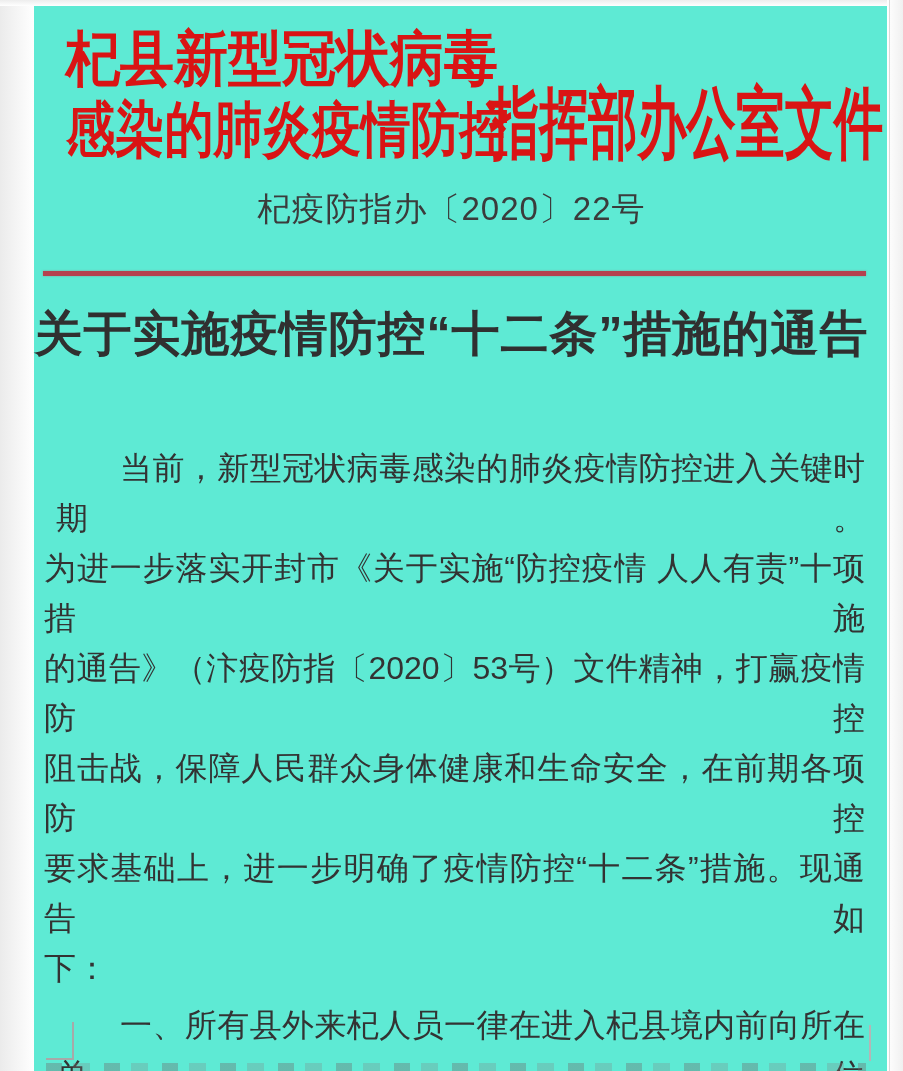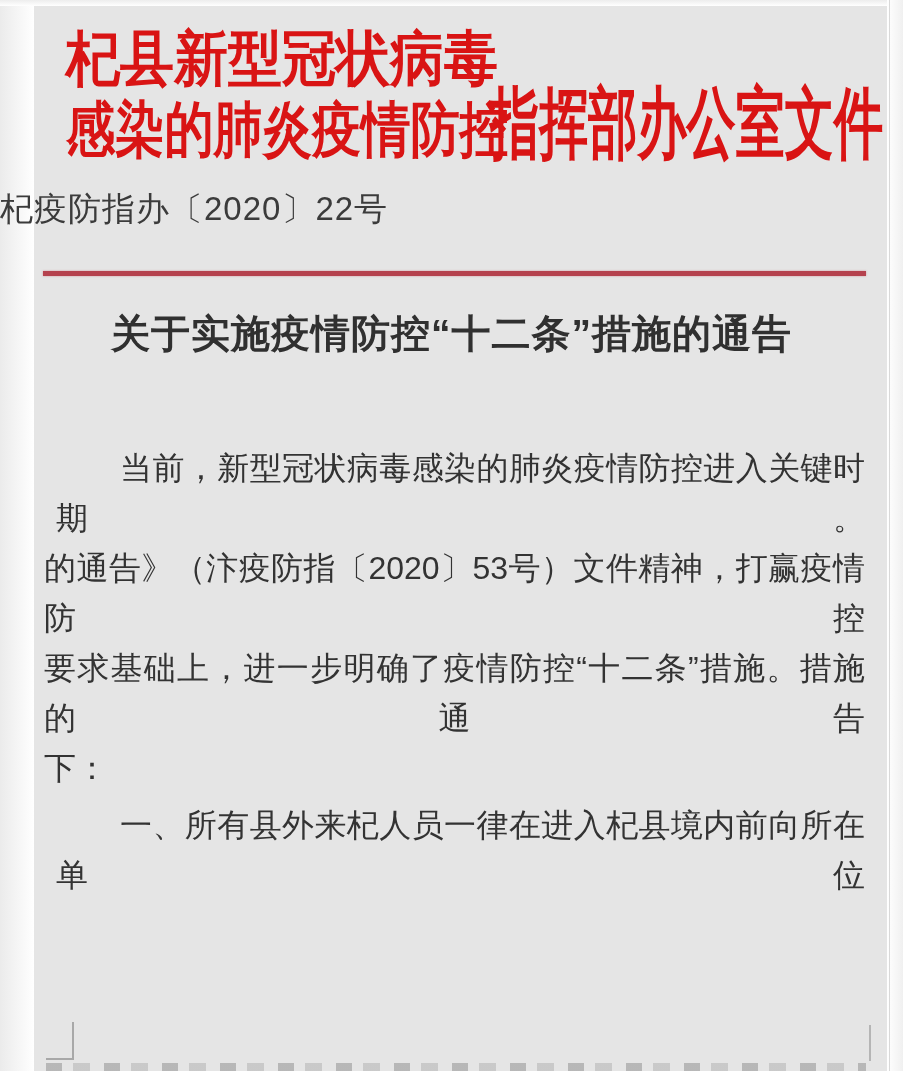"杞县新型冠状病毒" .page { background: #e5e5e5 -> #5eead4 }
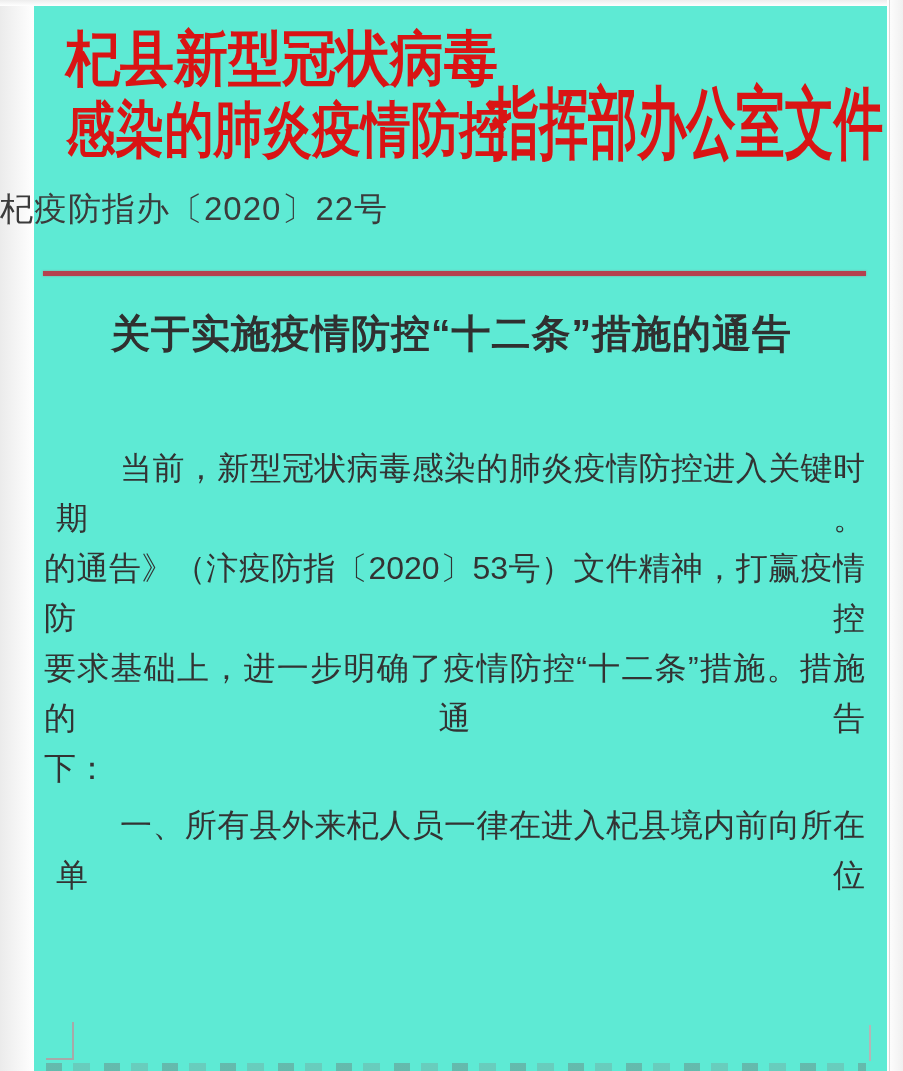"杞疫防指办〔2020〕22号" .docnum { text-align: none -> center }
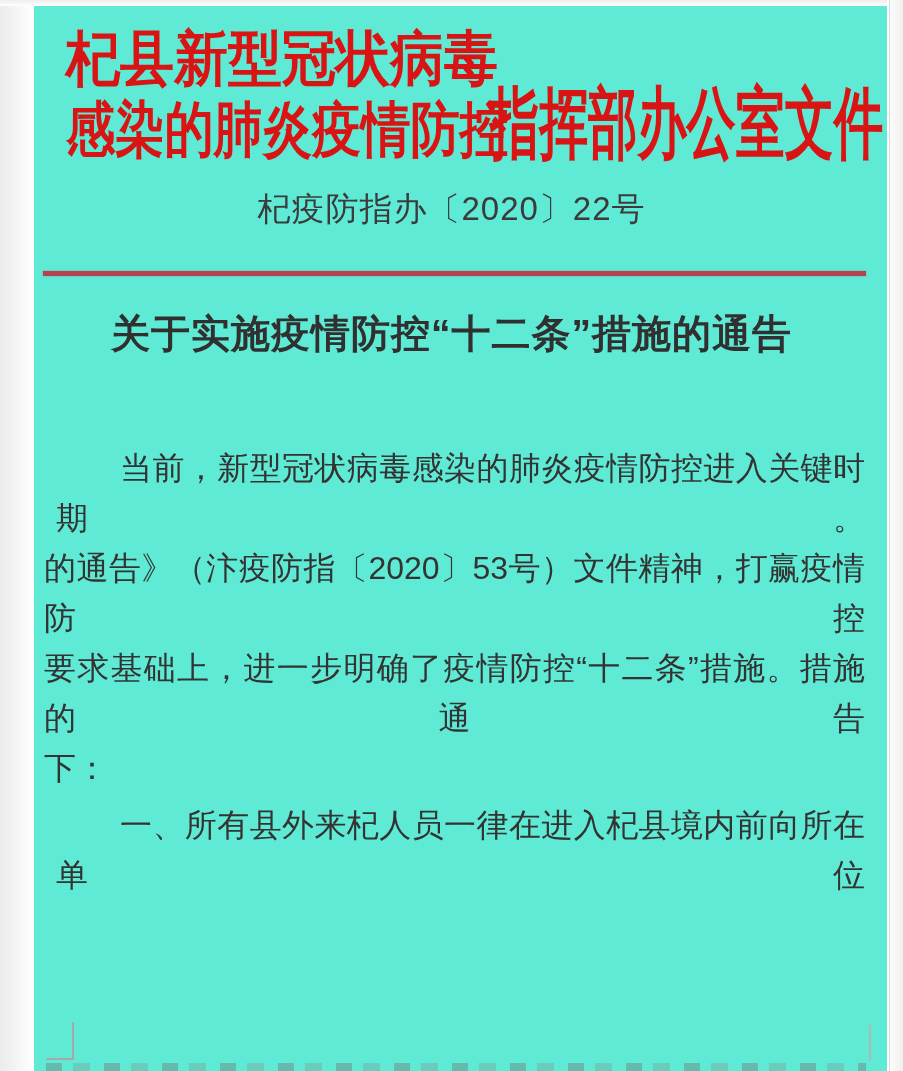"关于实施疫情防控“十二条”措施的通告" .title { font-size: 39px -> 48px }
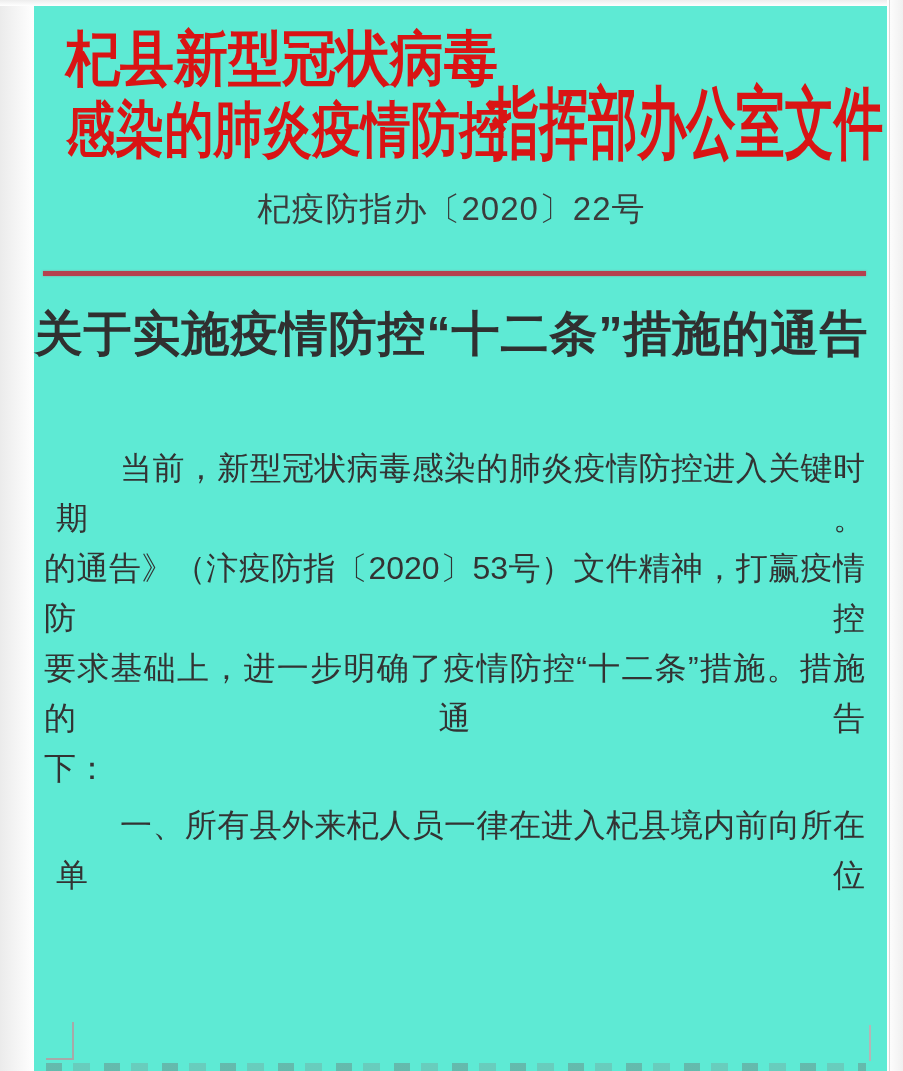"为进一步落实开封市《关于实施“防控疫情 人人有责”十项措施" div.line { html: none -> <div>为进一步落实开封市《关于实施“防控疫情 人人有责”十项措施</div> }
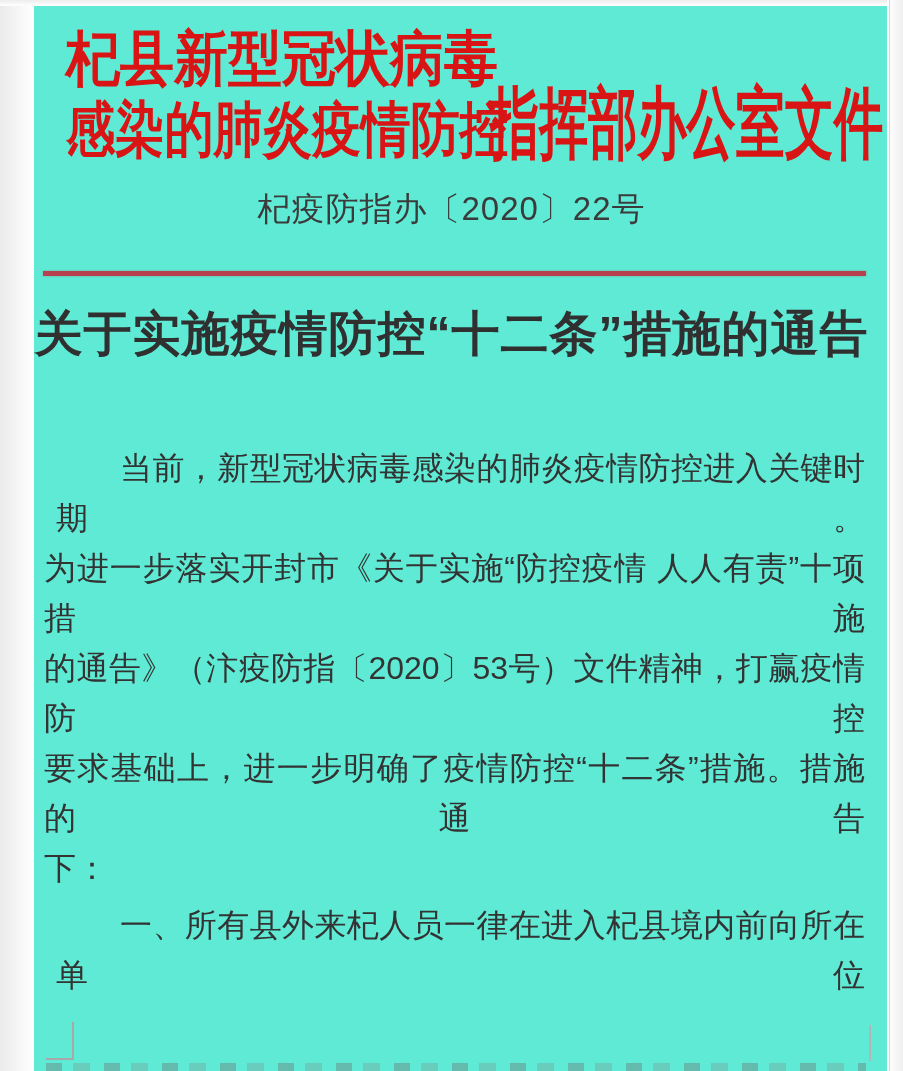"阻击战，保障人民群众身体健康和生命安全，在前期各项防控" div.line { html: none -> <div>阻击战，保障人民群众身体健康和生命安全，在前期各项防控</div> }
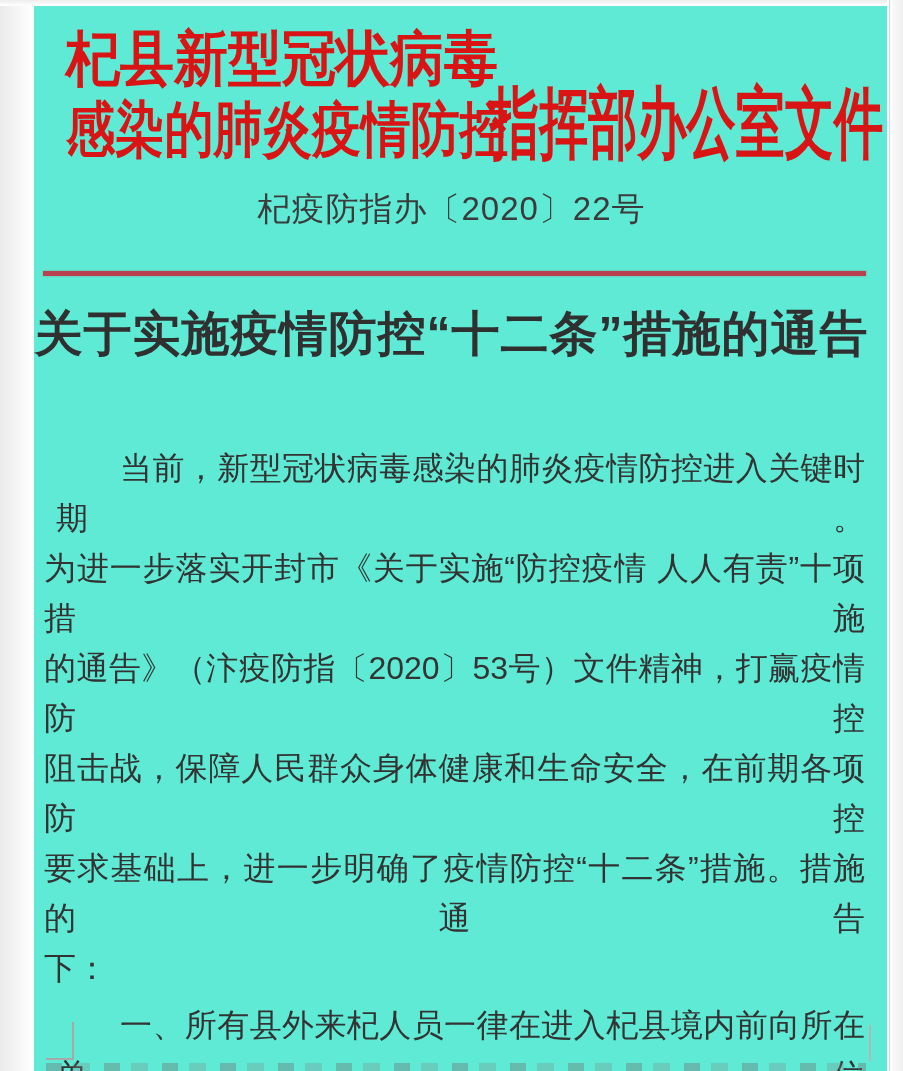"要求基础上，进一步明确了疫情防控“十二条”措施。措施的通告" div.line { text: 措施的通告 -> 现通告如 }
